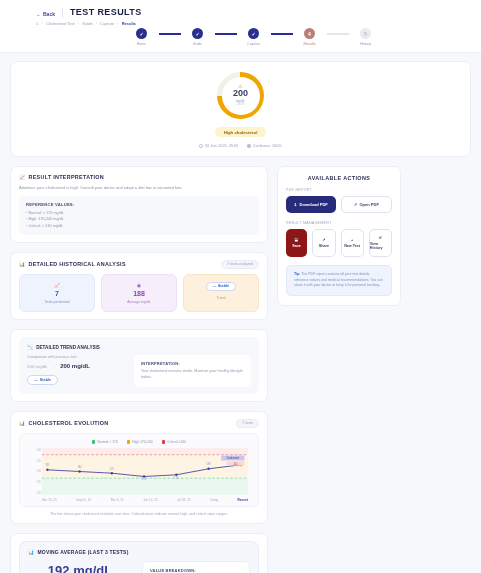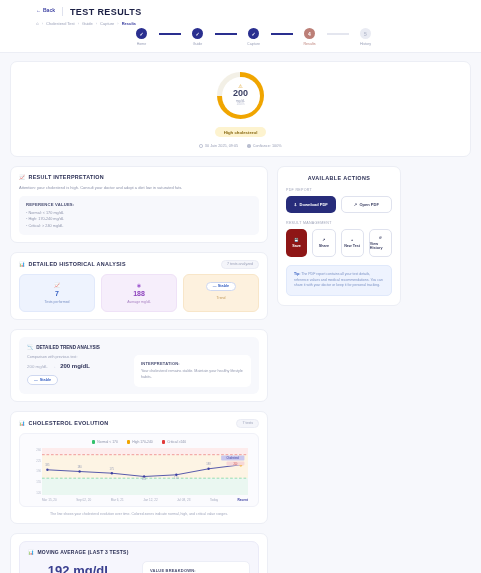"TEST RESULTS" .topline { align-items: flex-start -> flex-end }
